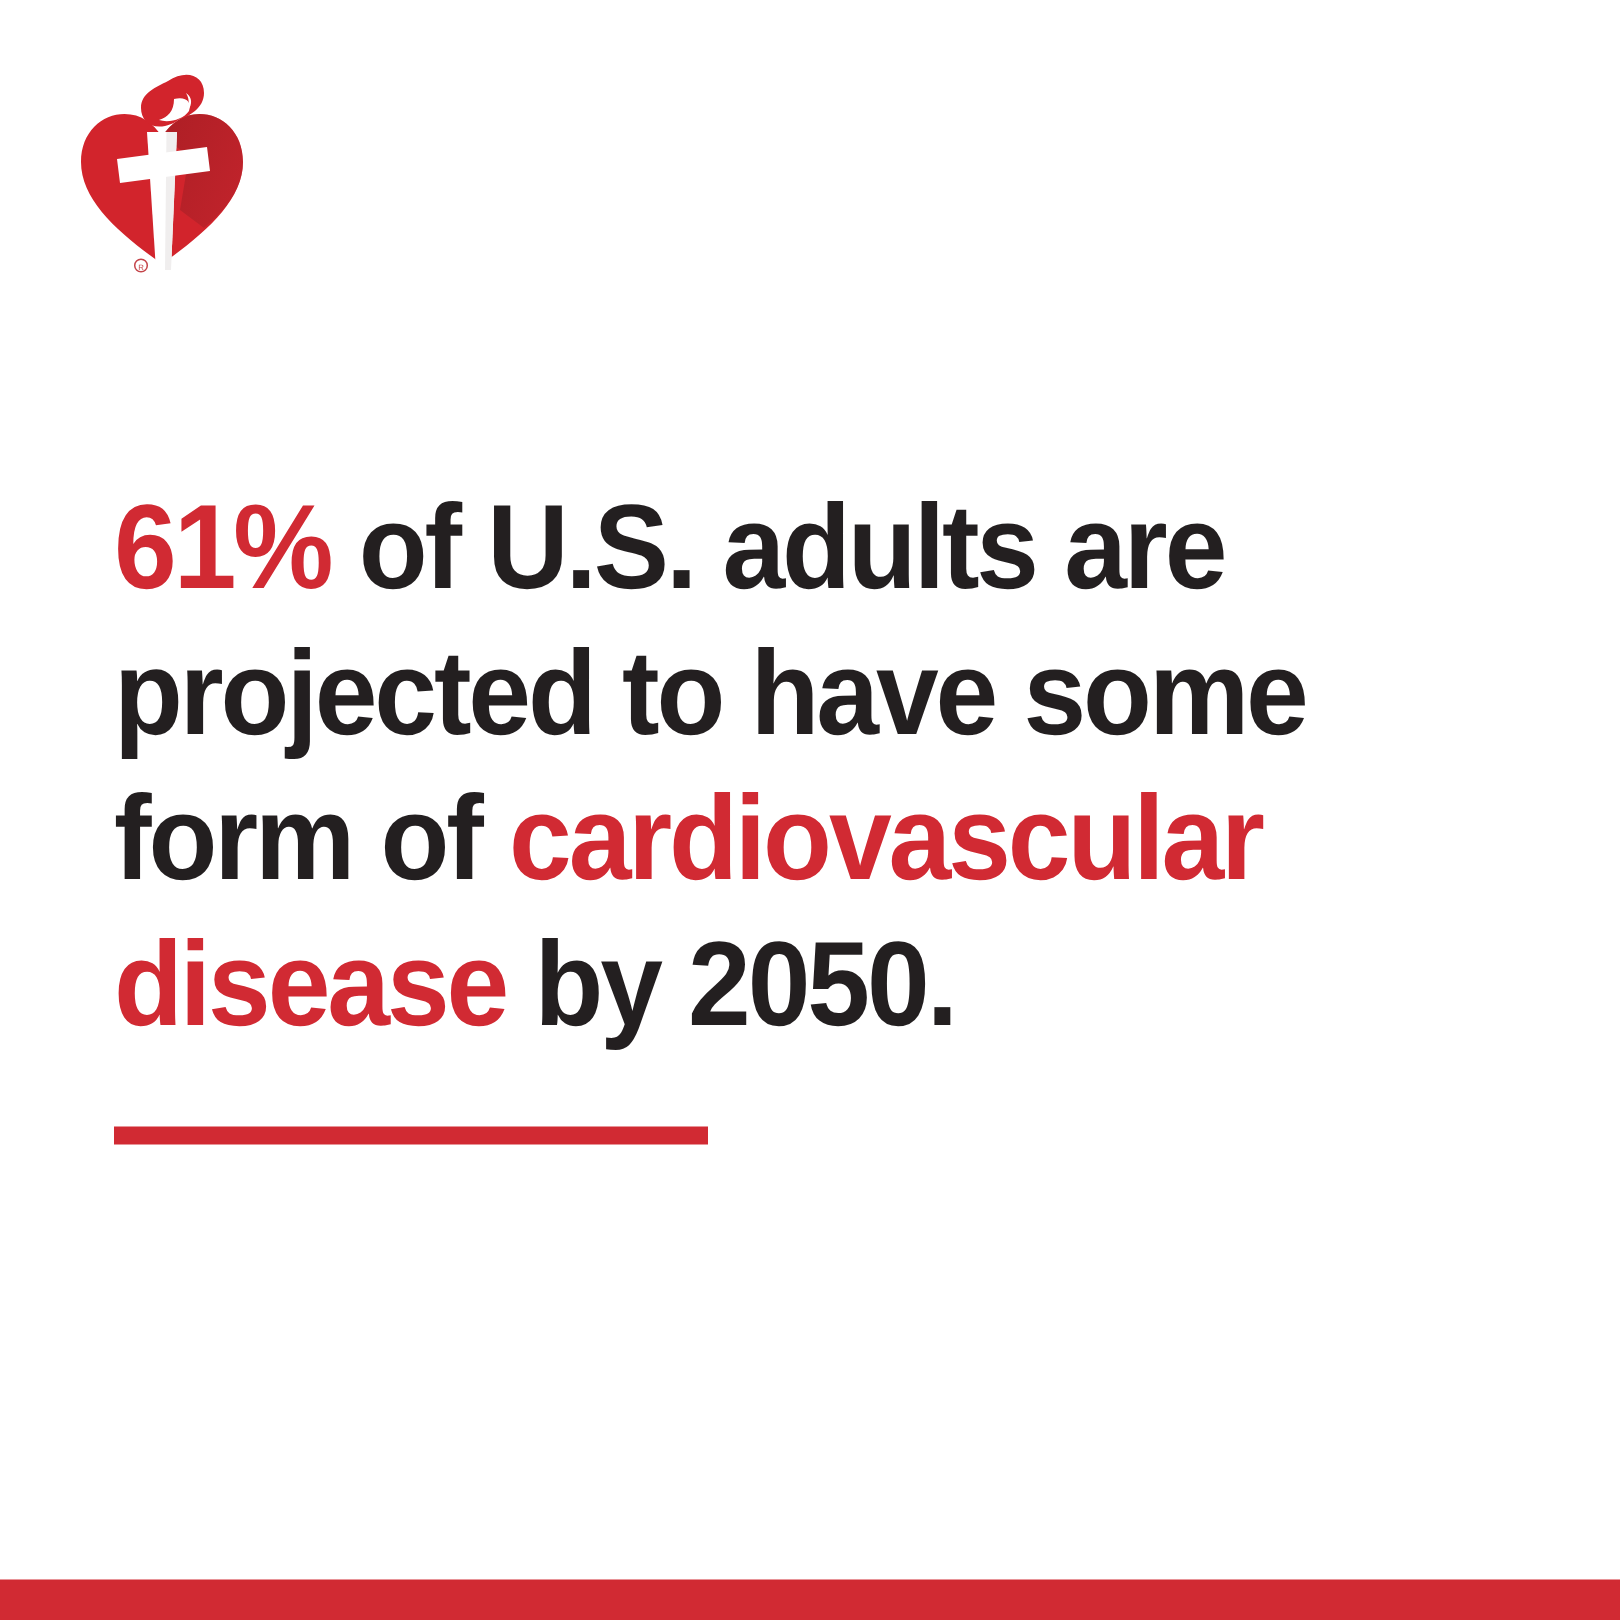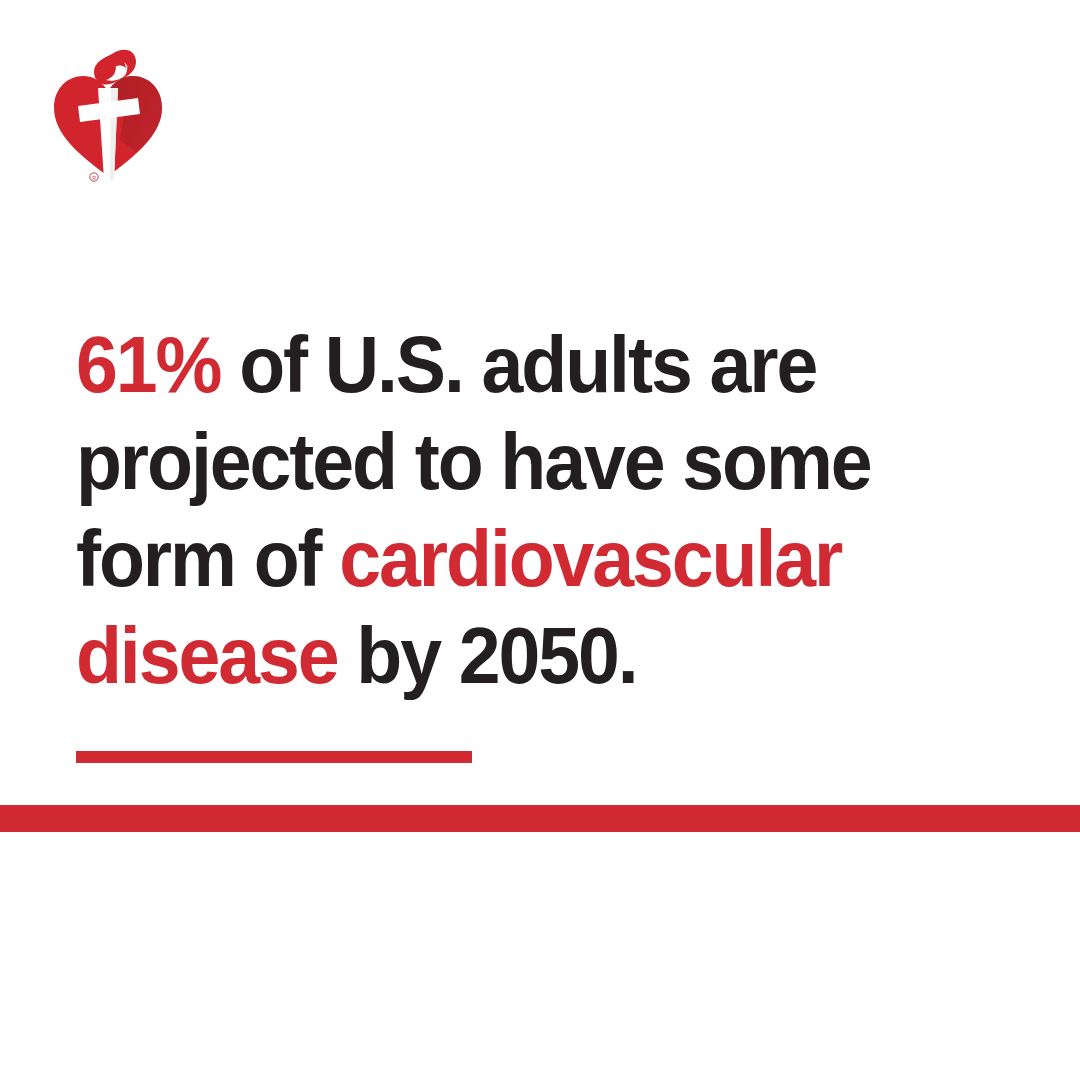"61% of U.S. adults are" #card { height: 832px -> 1080px }
